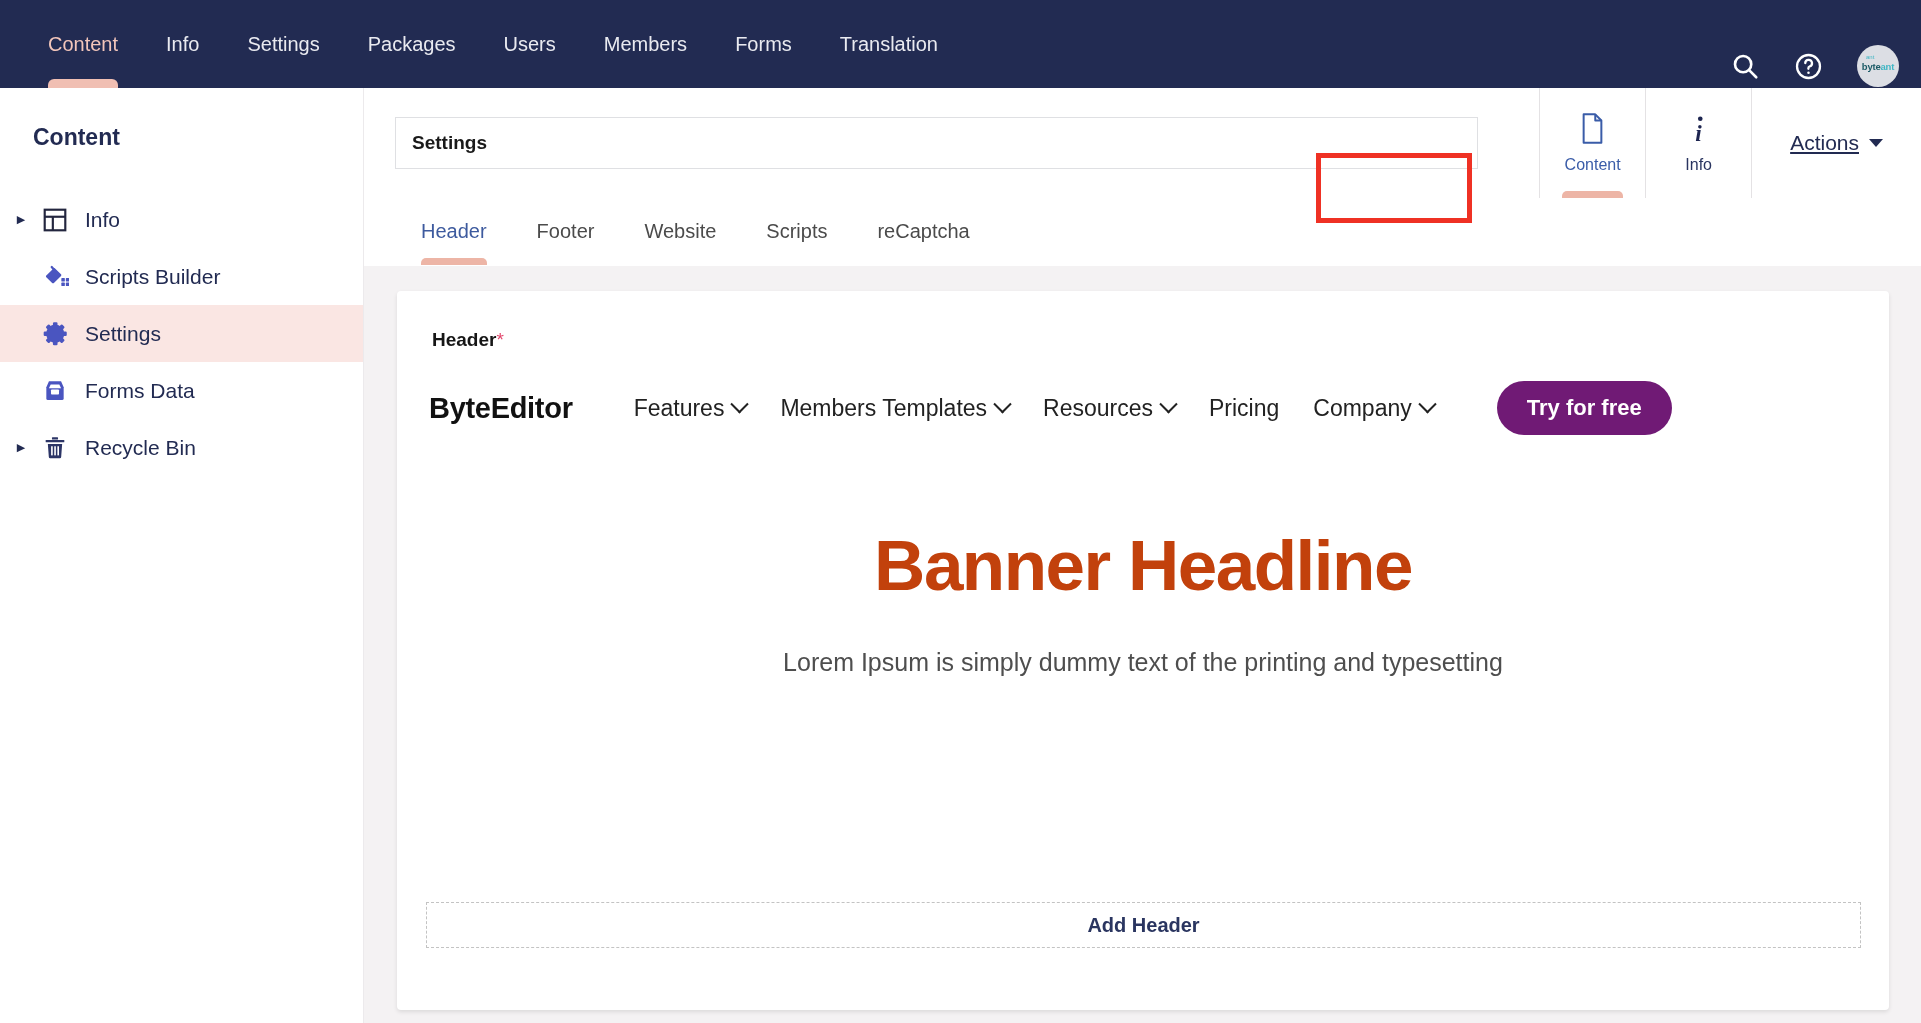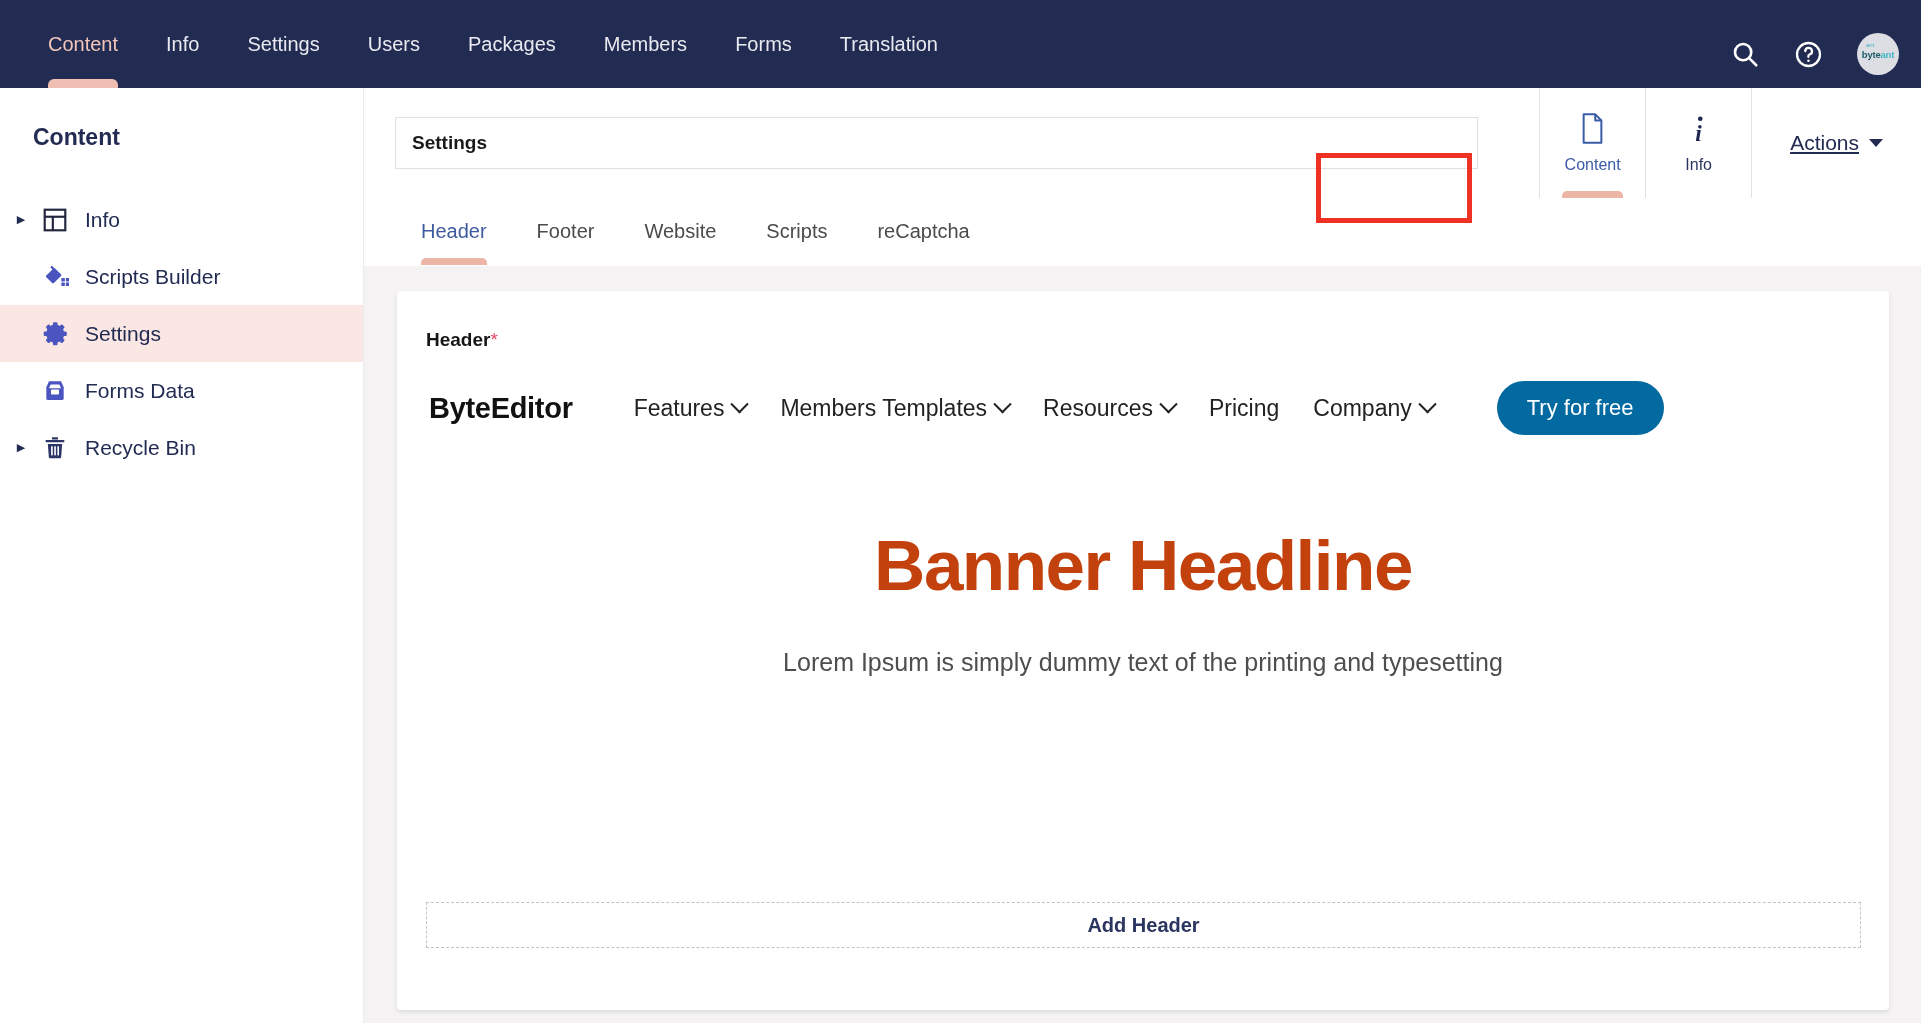"Users" div.topnav-item { order: before "Packages" -> after "Packages" }
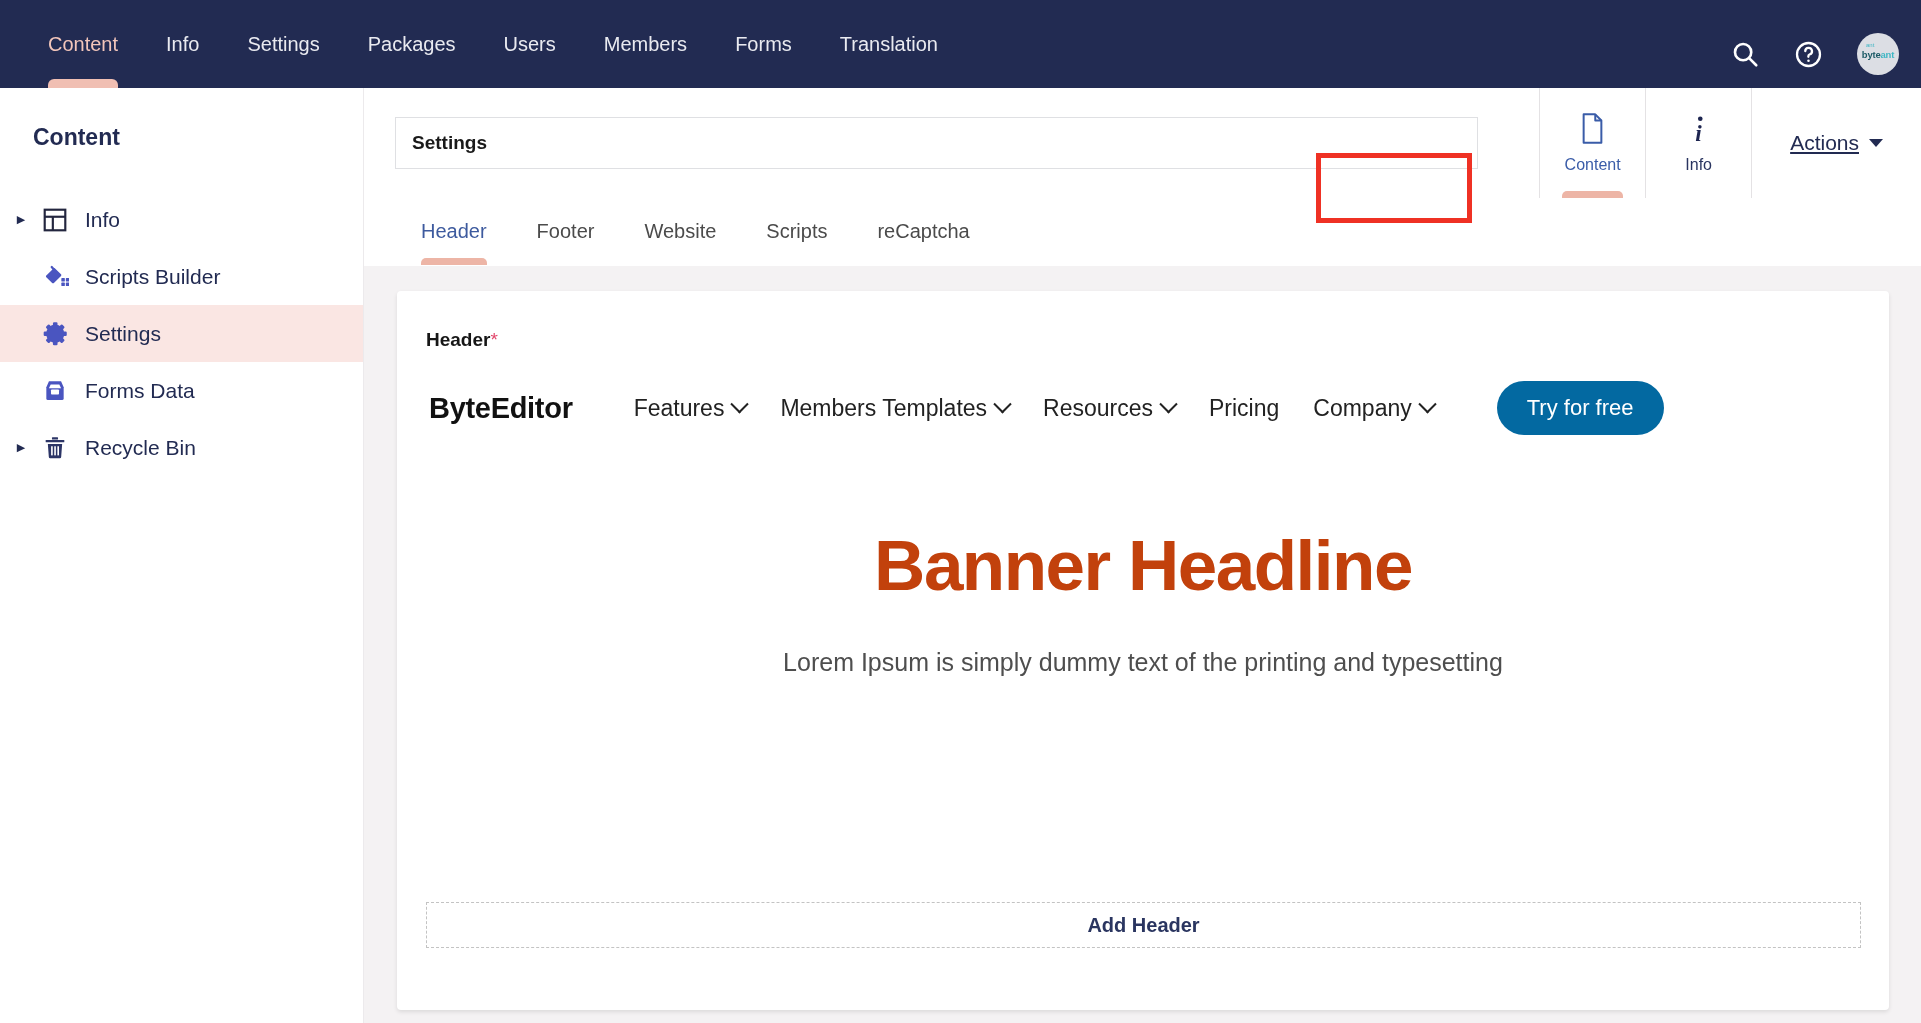"byteant" .topnav-right { top: 0 -> 12px }
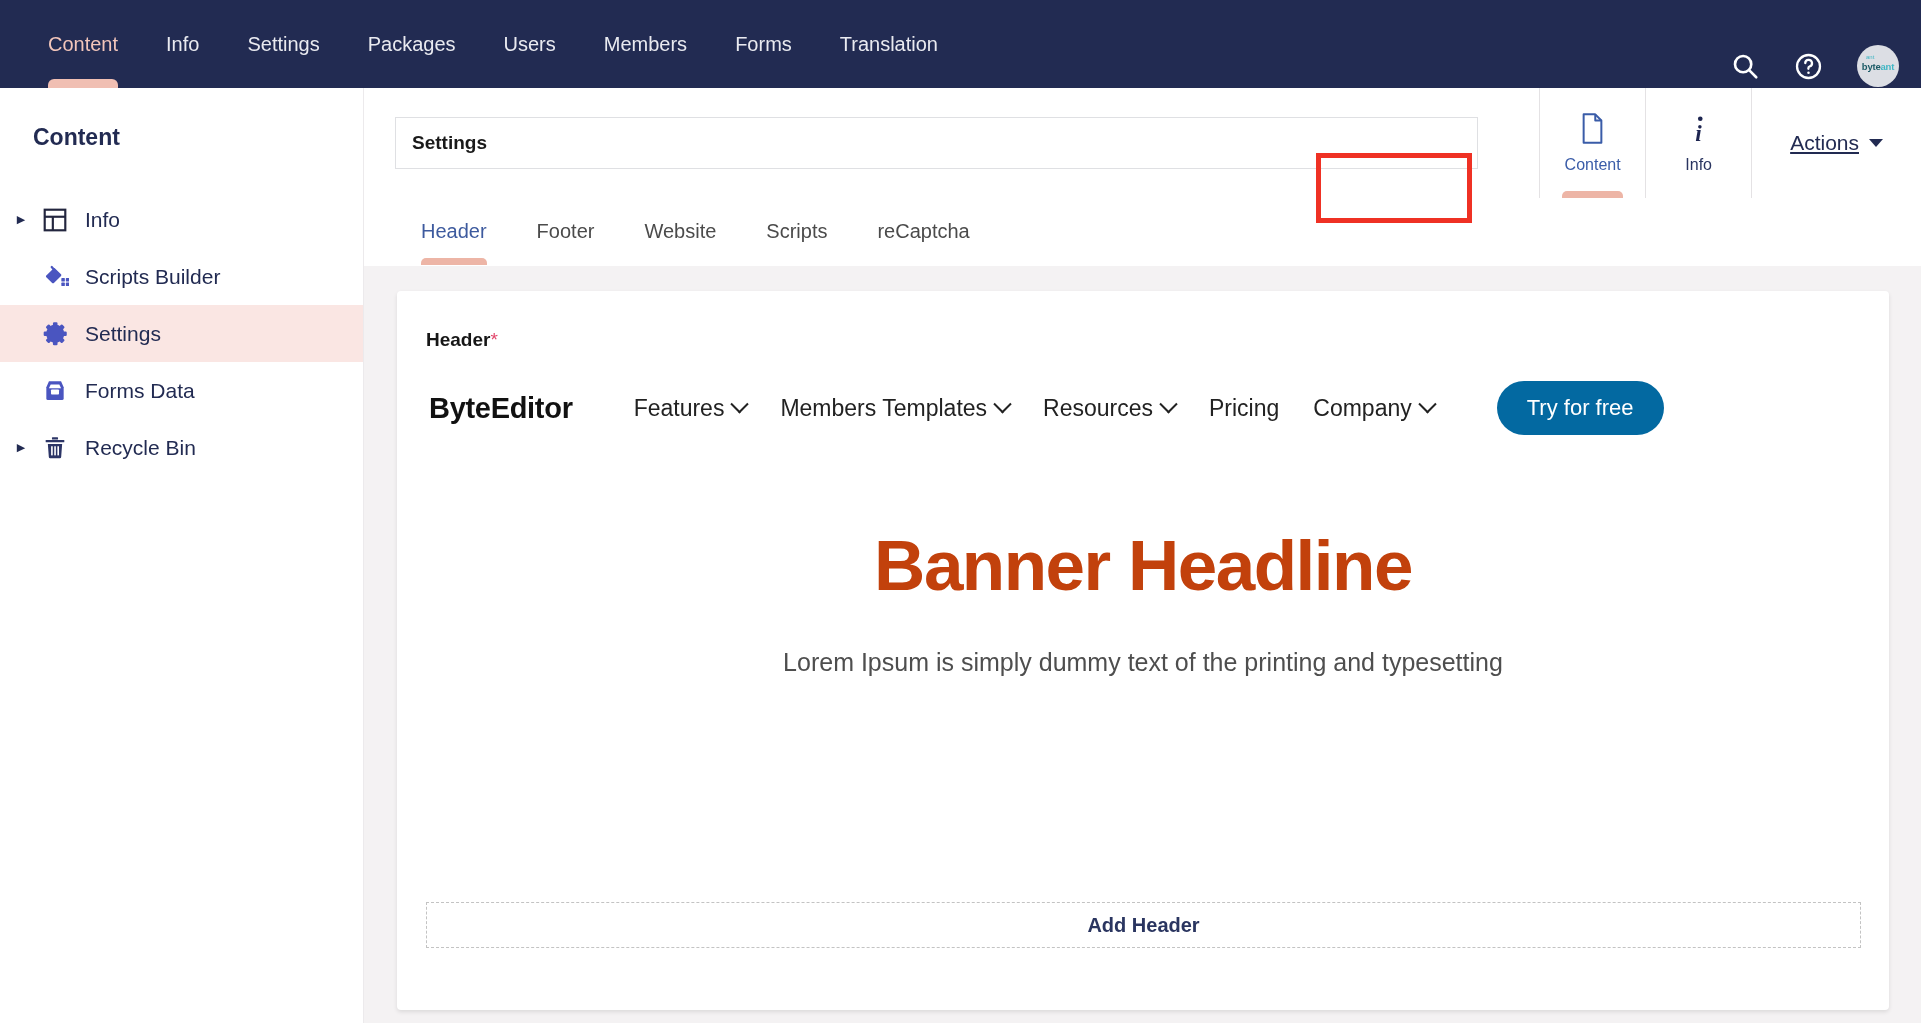"Header*" .card-label { margin-left: none -> 6px }
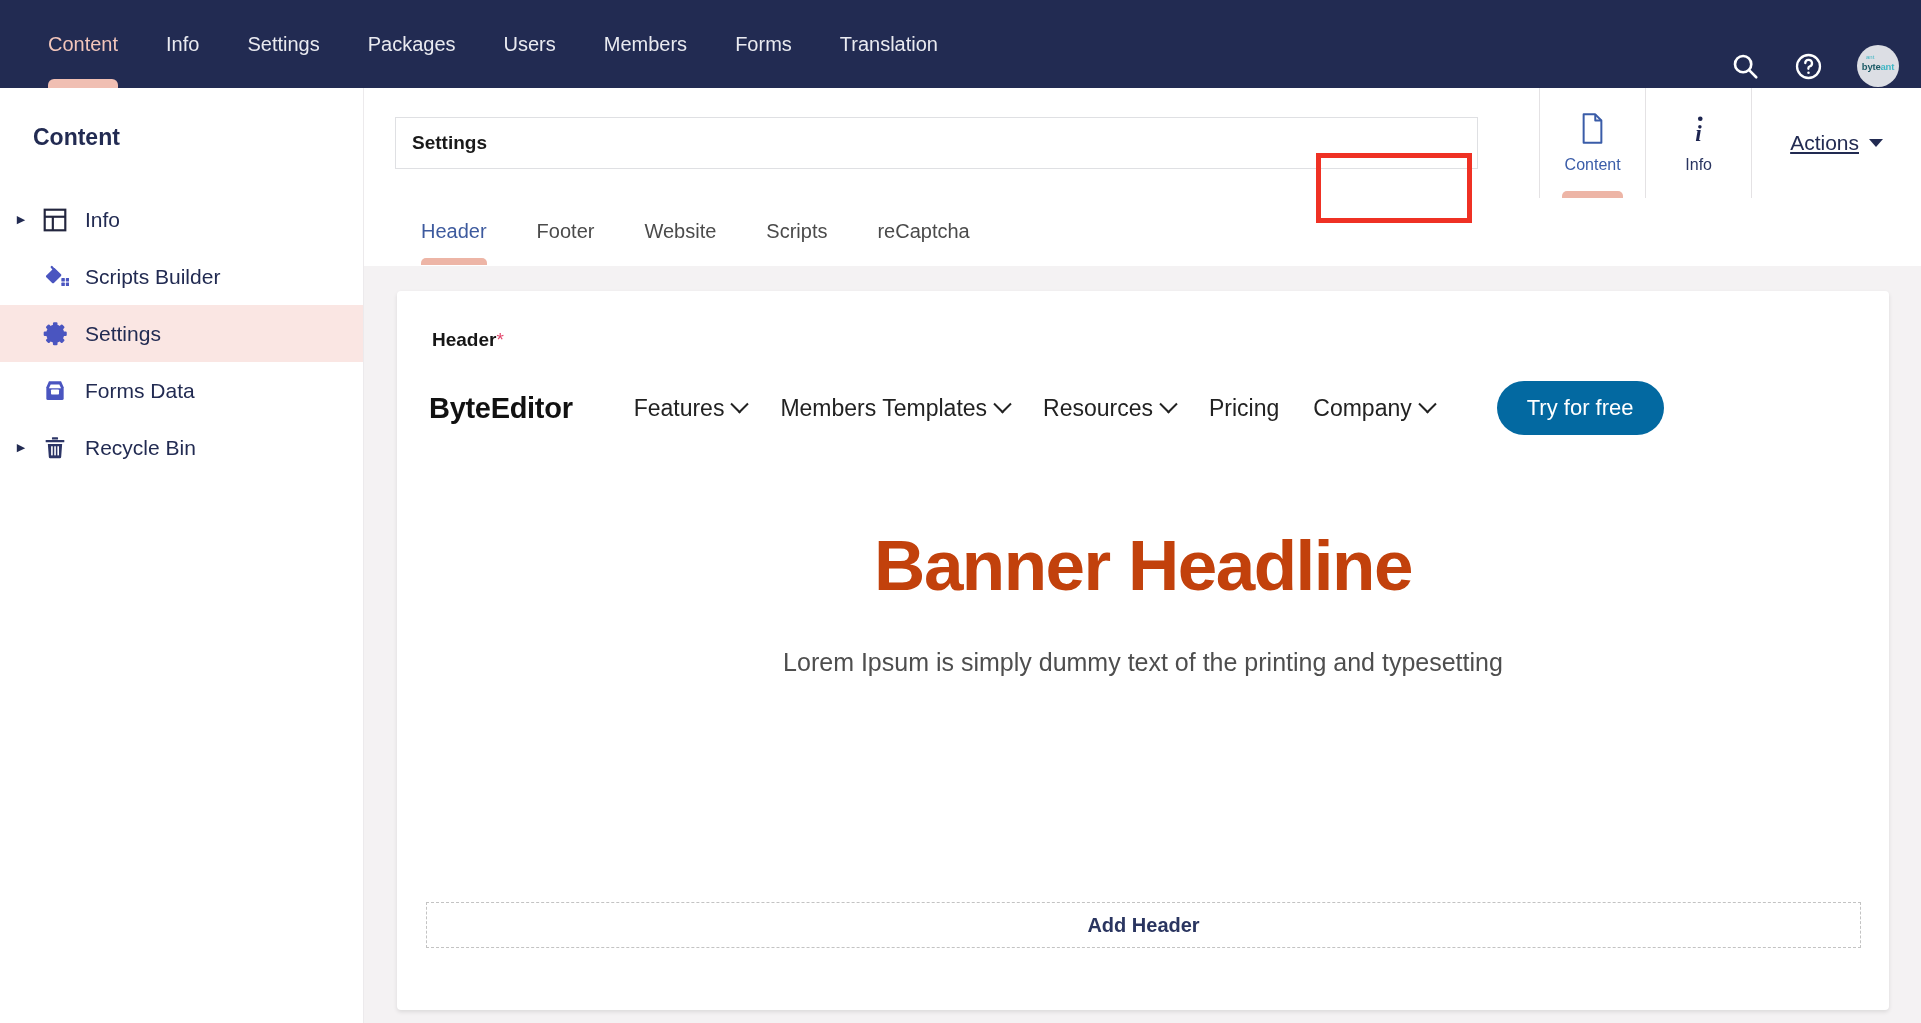"Try for free" .try-btn { background: #0369a1 -> #701a75; font-weight: normal -> bold }
